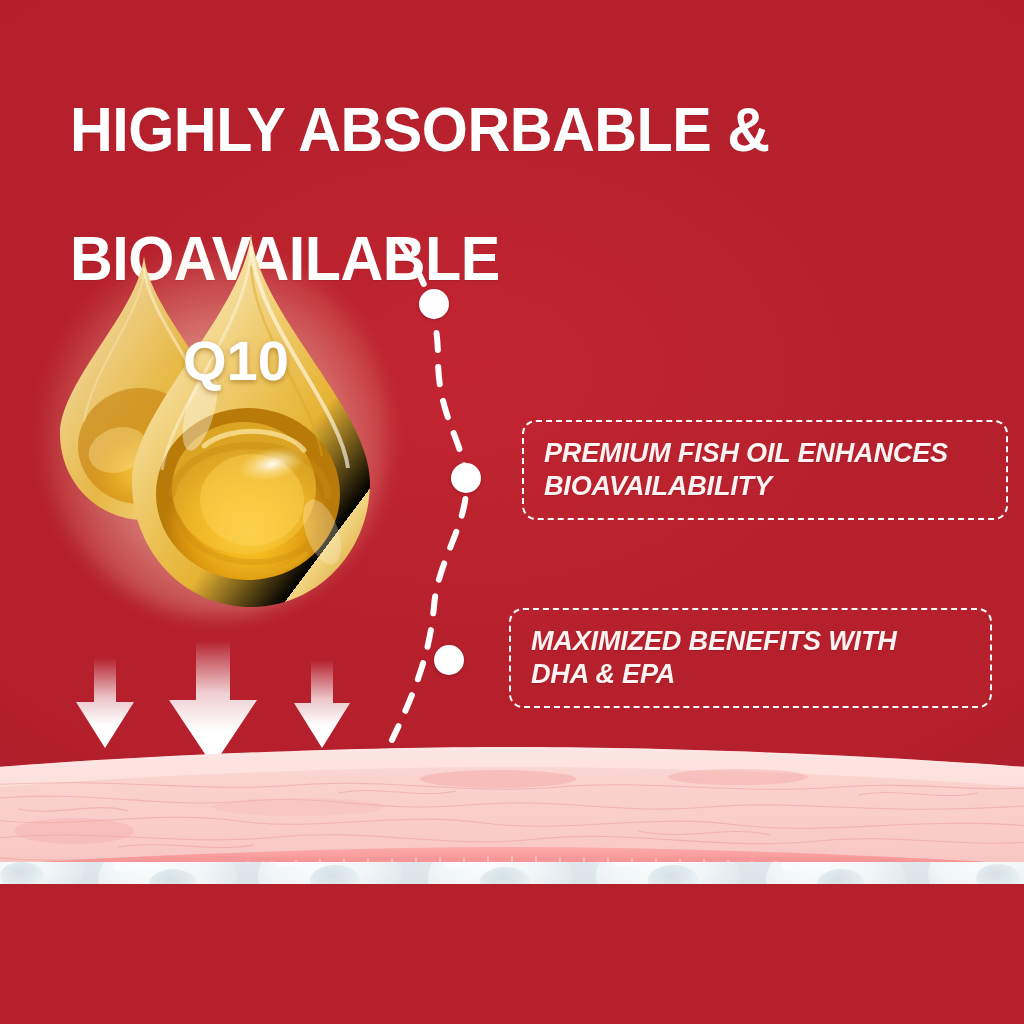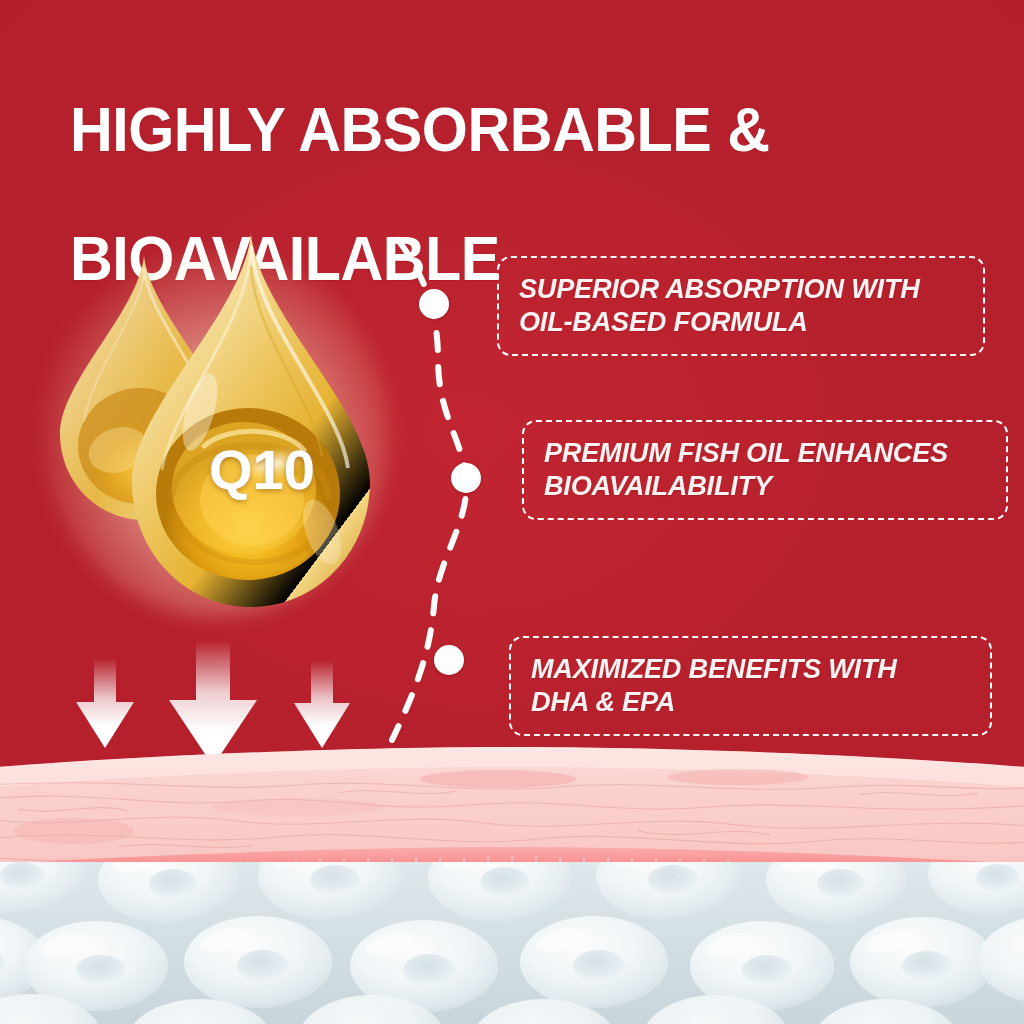"HIGHLY ABSORBABLE &" #stage { height: 1024px -> 884px }
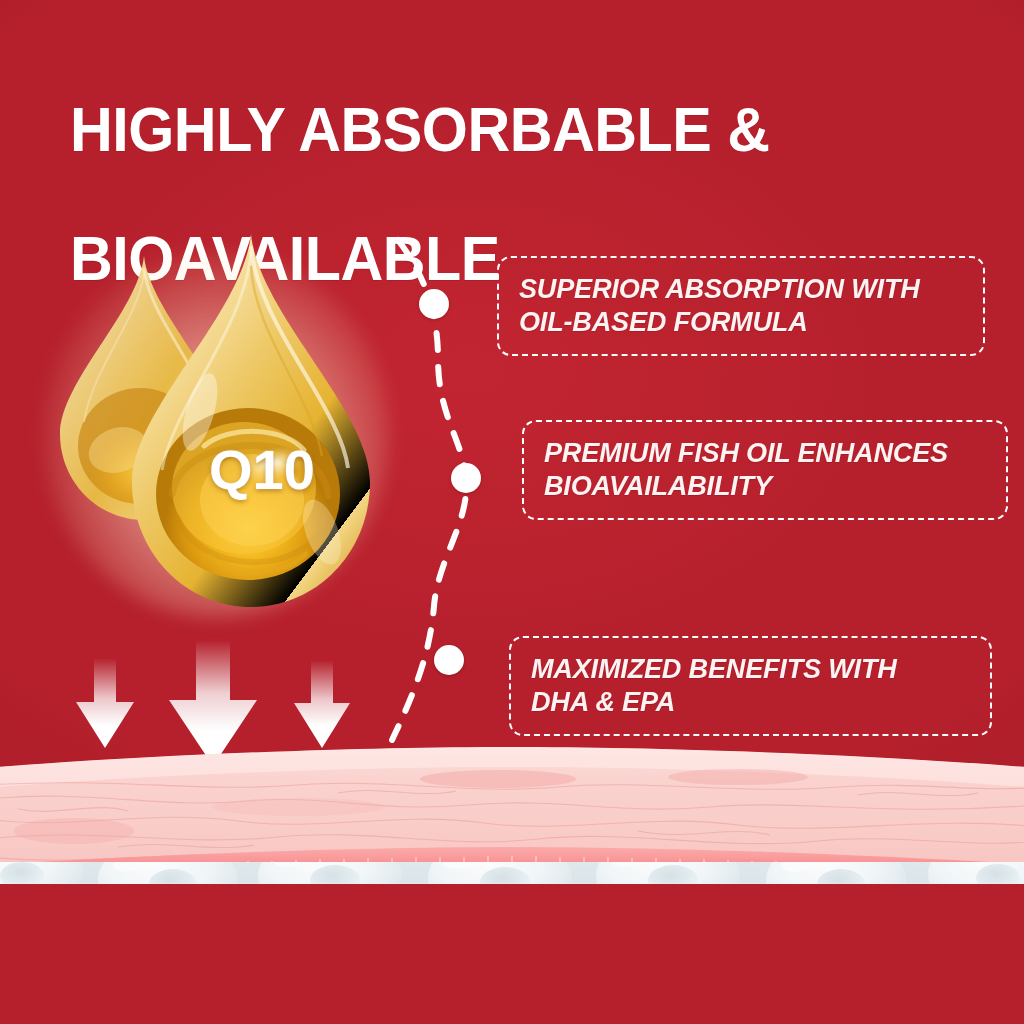"SUPERIOR ABSORPTION WITH" div.callout { html: <div> <div>SUPERIOR ABSORPTION WITH OIL-BASED FORMULA</div> </div> -> none }
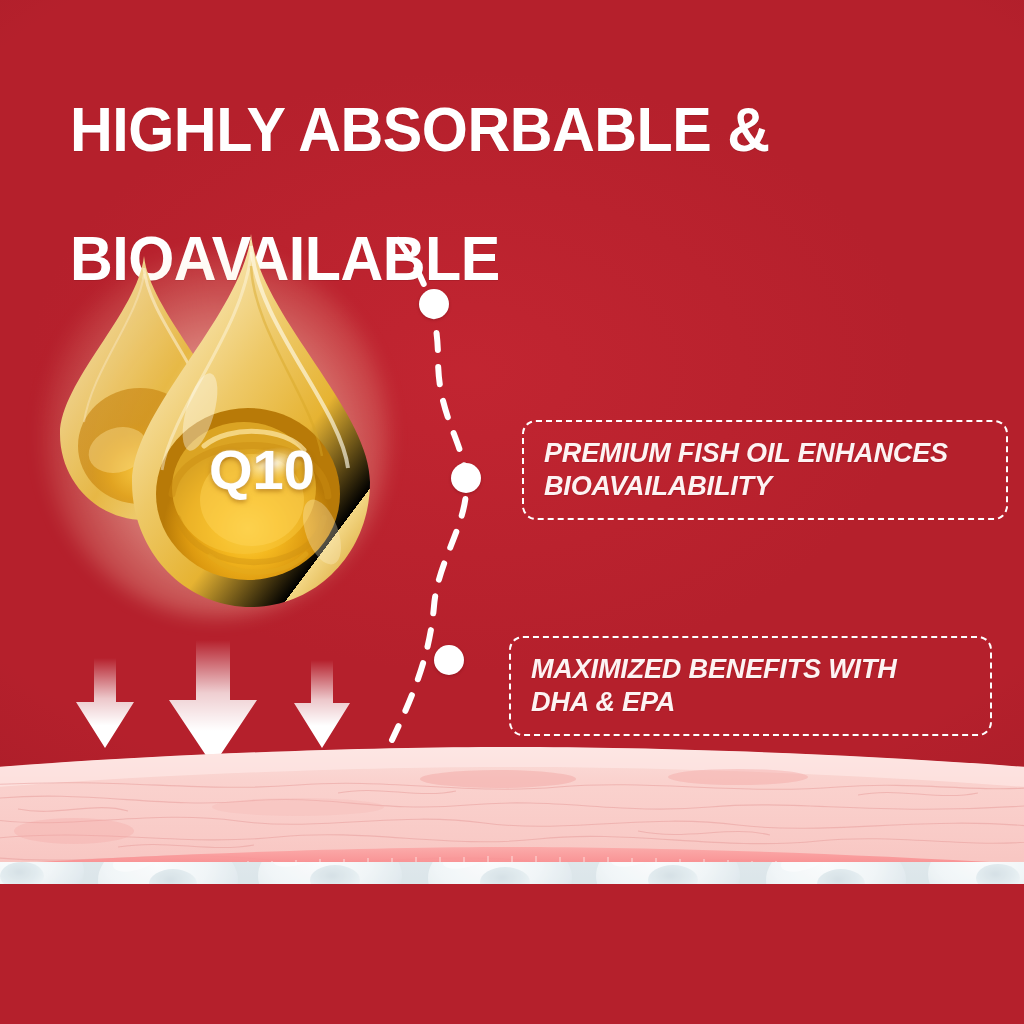"Q10" .q10 { align-items: center -> flex-start; left: 89px -> 63px }
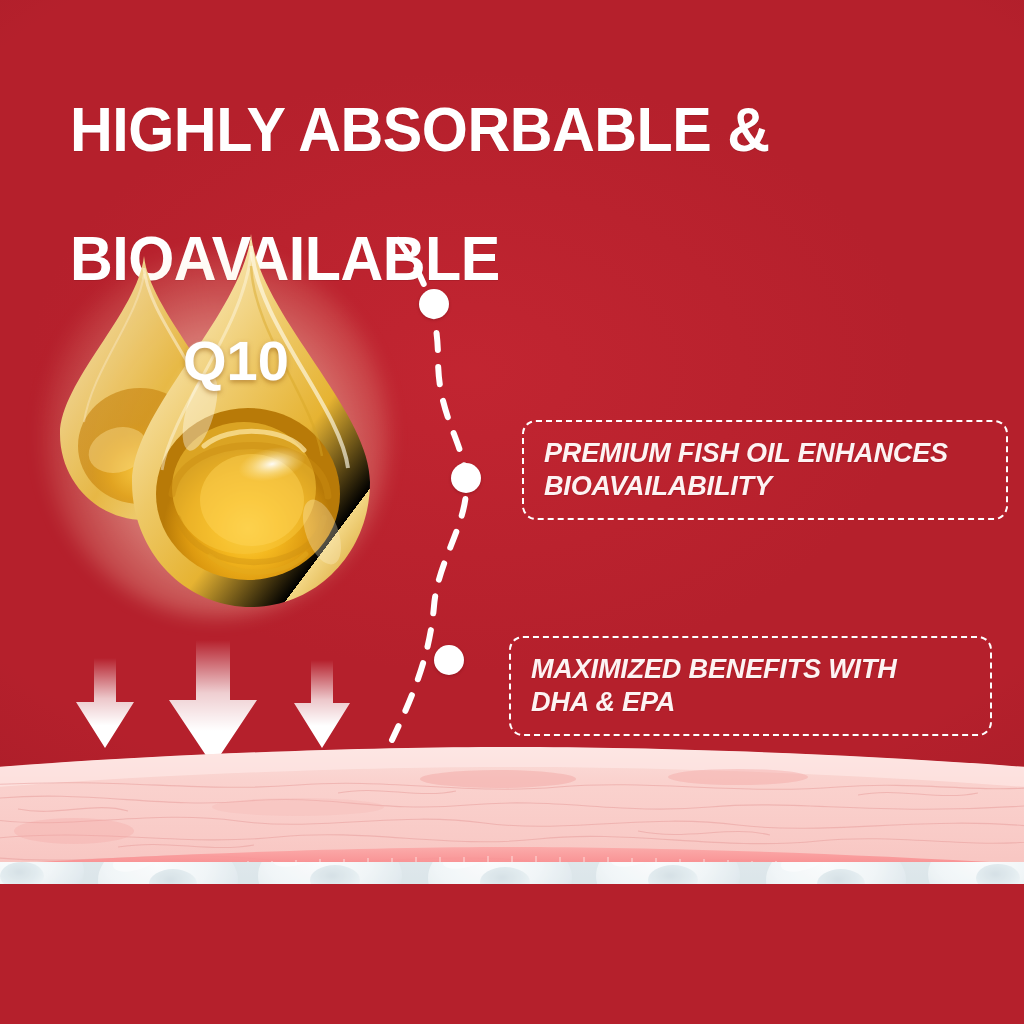"MAXIMIZED BENEFITS WITH" .callout-3 { top: 636px -> 608px }
